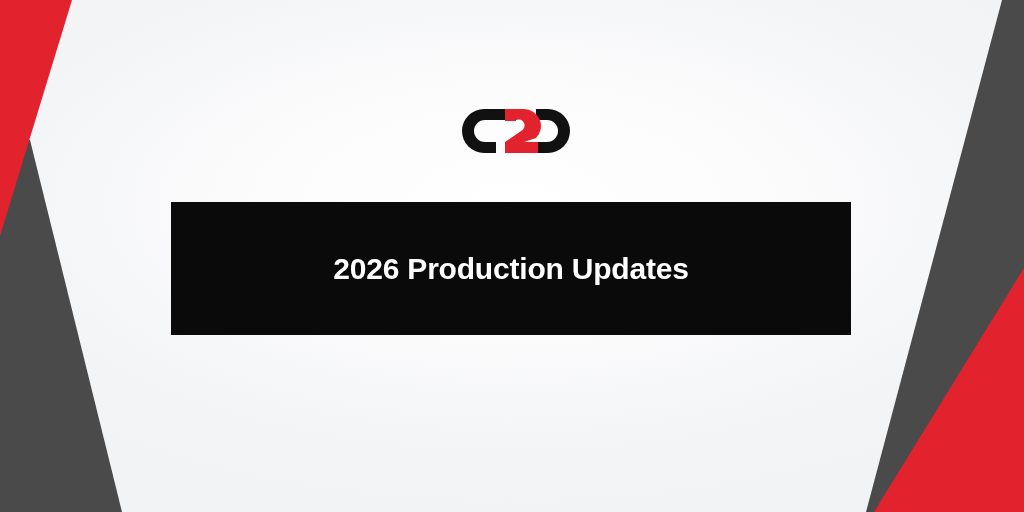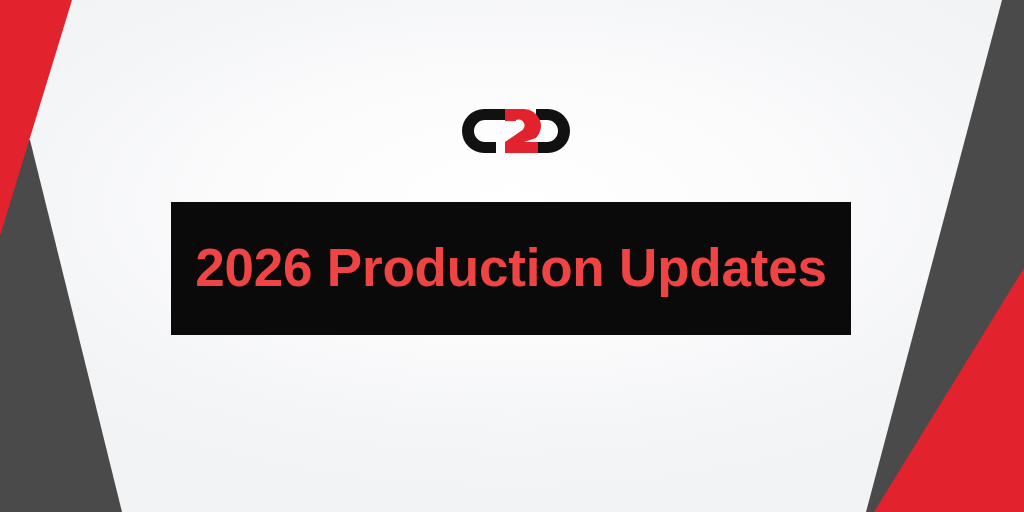"2026 Production Updates" .title-line { color: #ef4444 -> #ffffff; font-size: 53px -> 30px }
